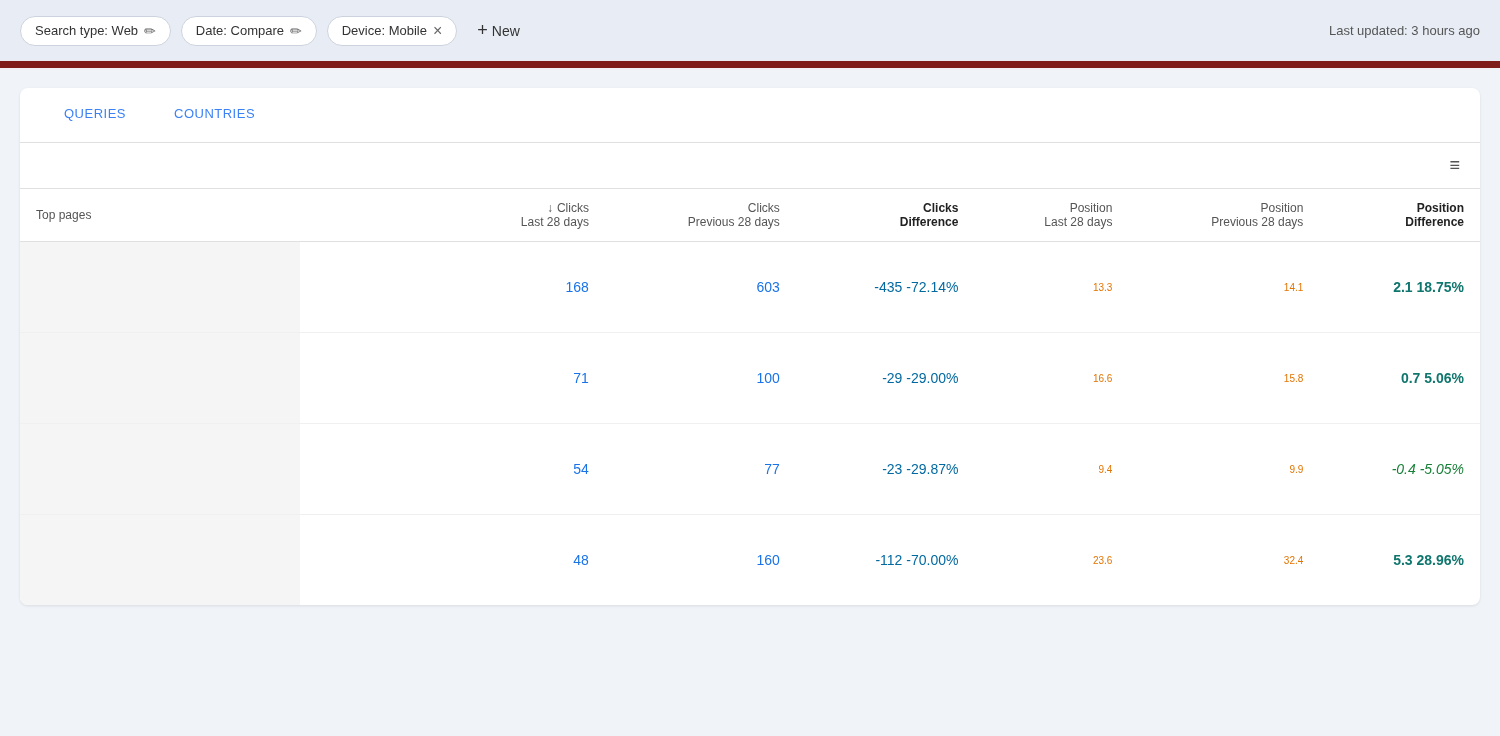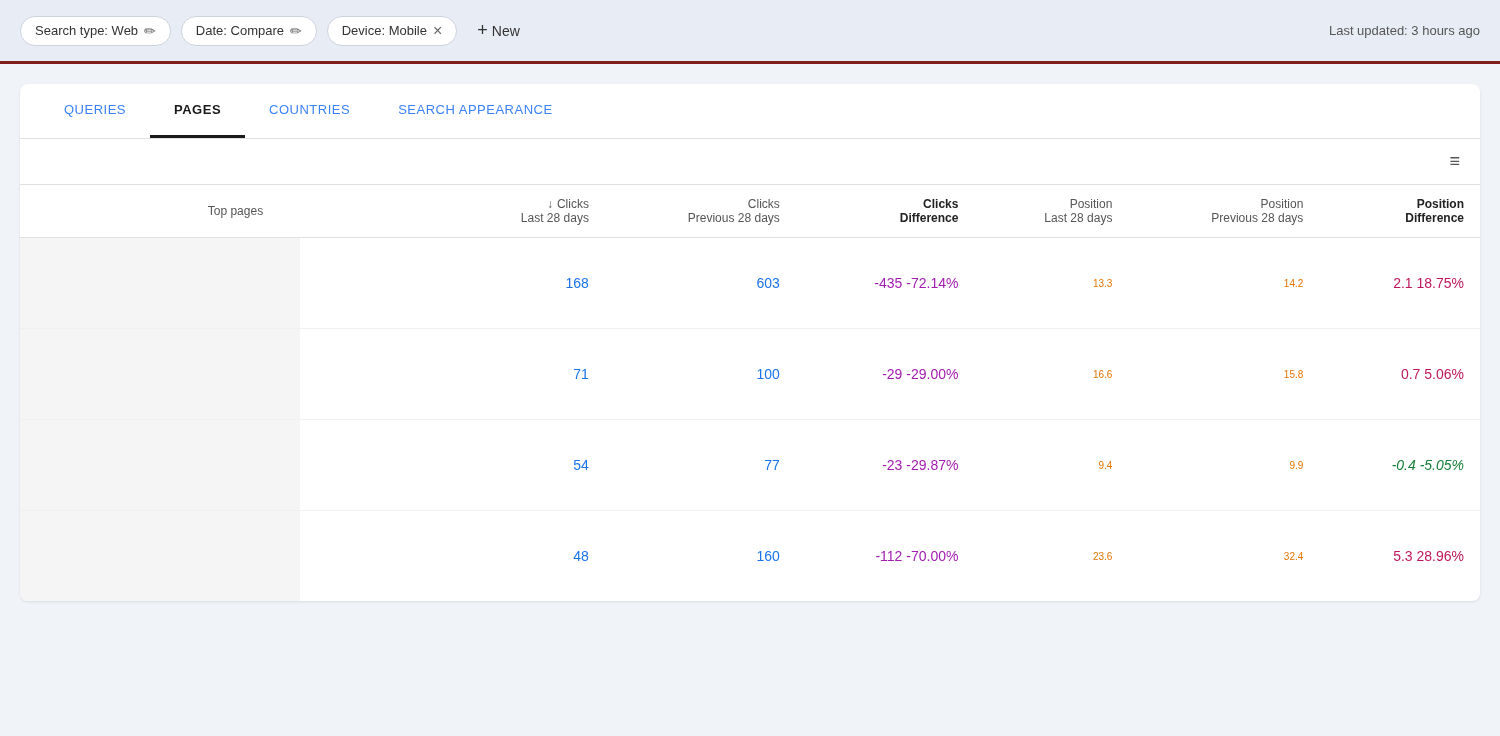"Search type: Web" .top-bar { border-bottom: 3px solid #7f1d1d -> 7px solid #7f1d1d }
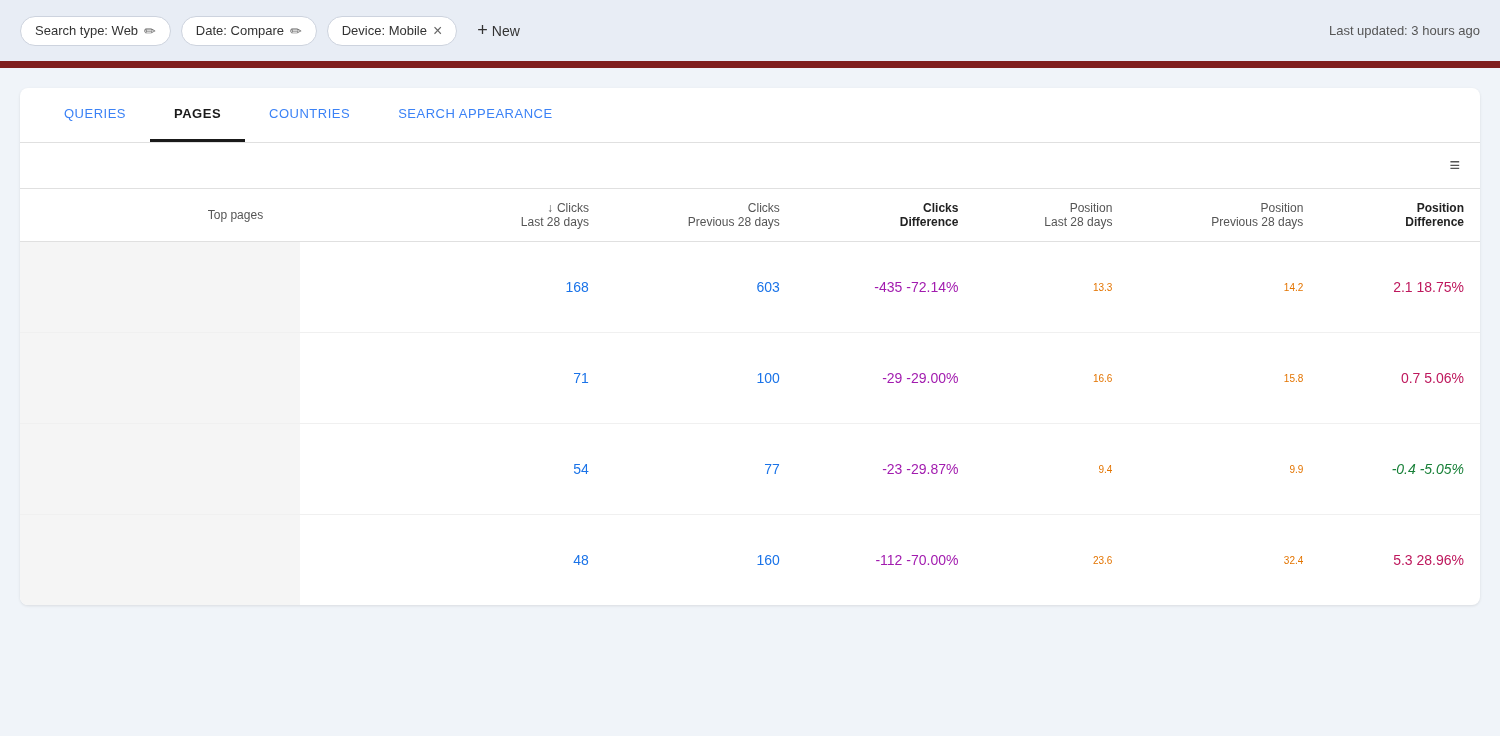"PAGES" div.tab { html: <div>PAGES</div> -> none }
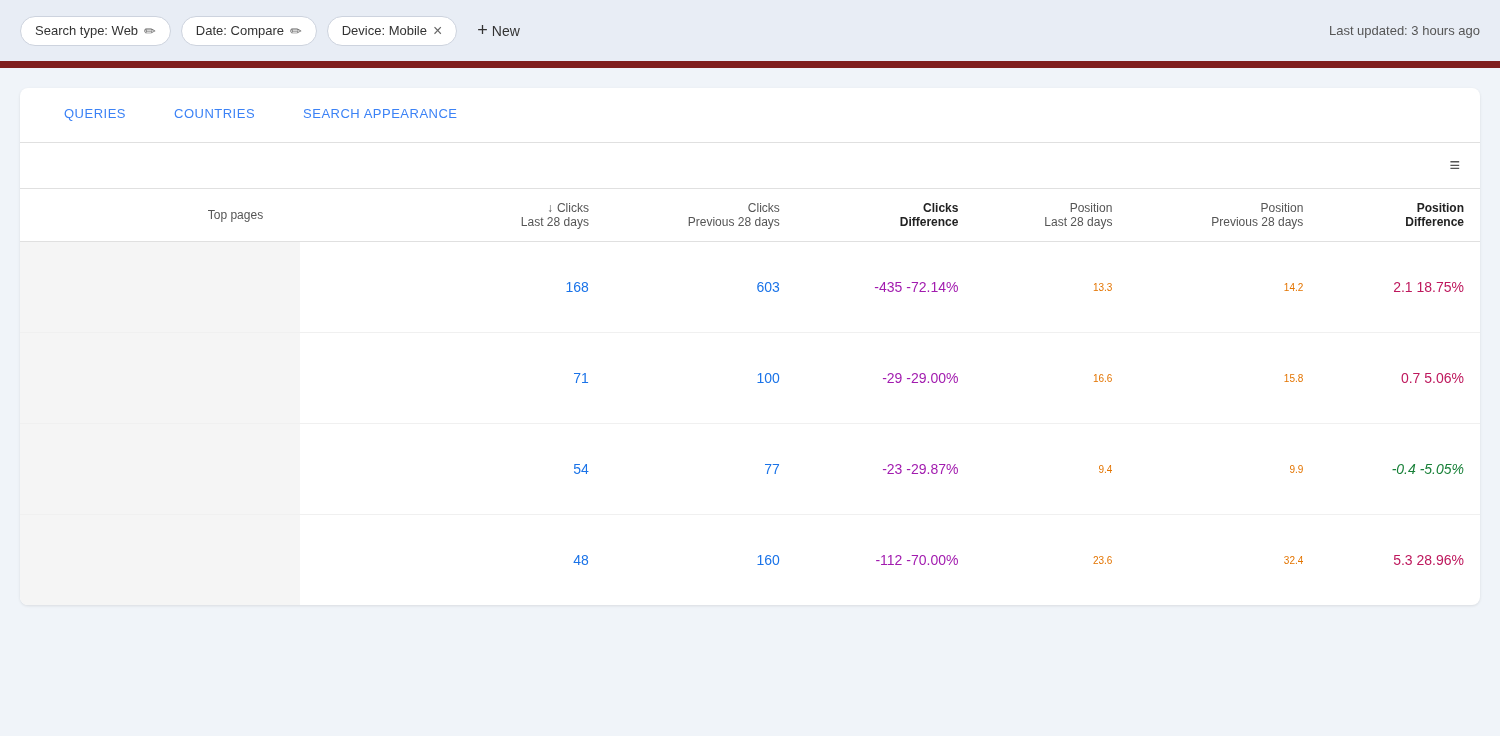"SEARCH APPEARANCE" div.tab { html: <div>SEARCH APPEARANCE</div> -> none }
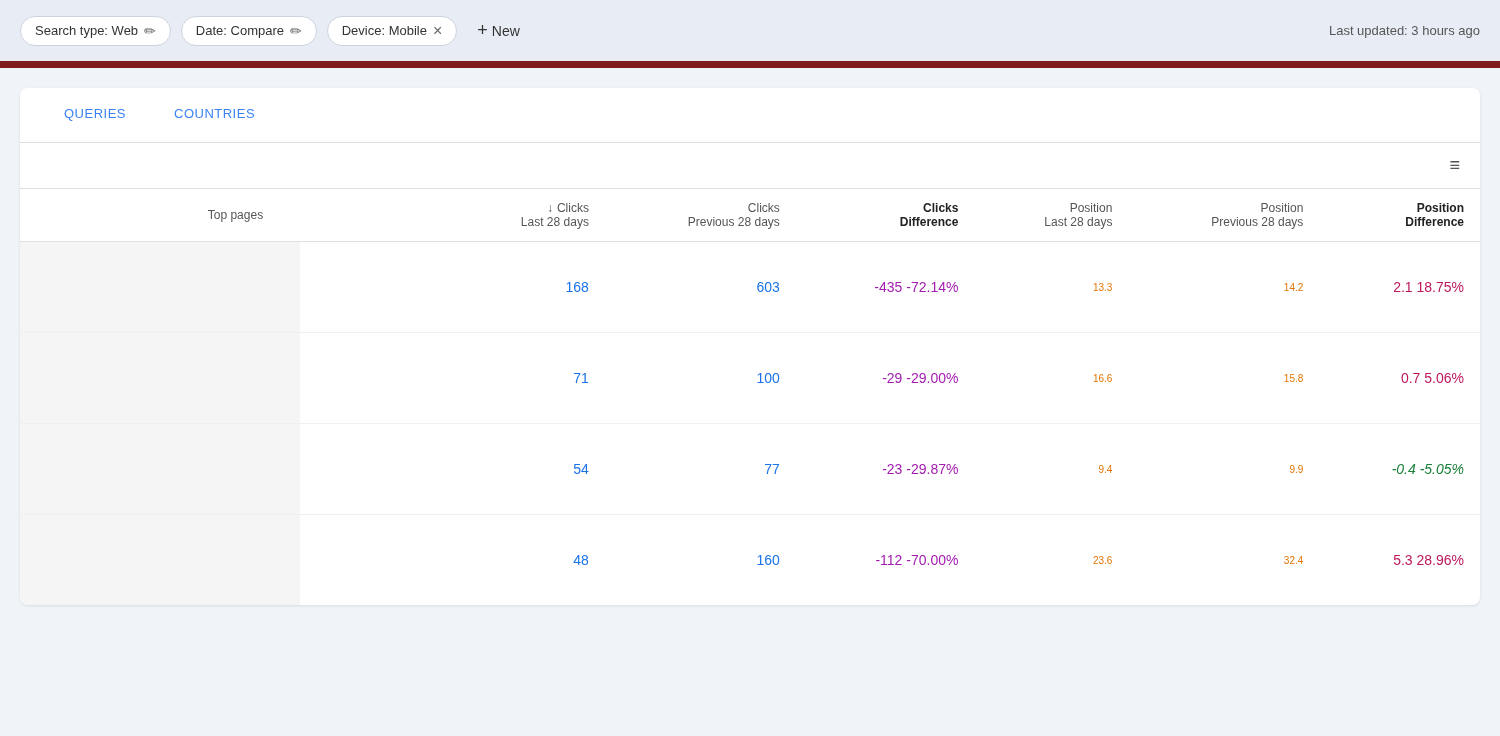"Top pages" .col-header-block.left { align-items: center -> flex-start }
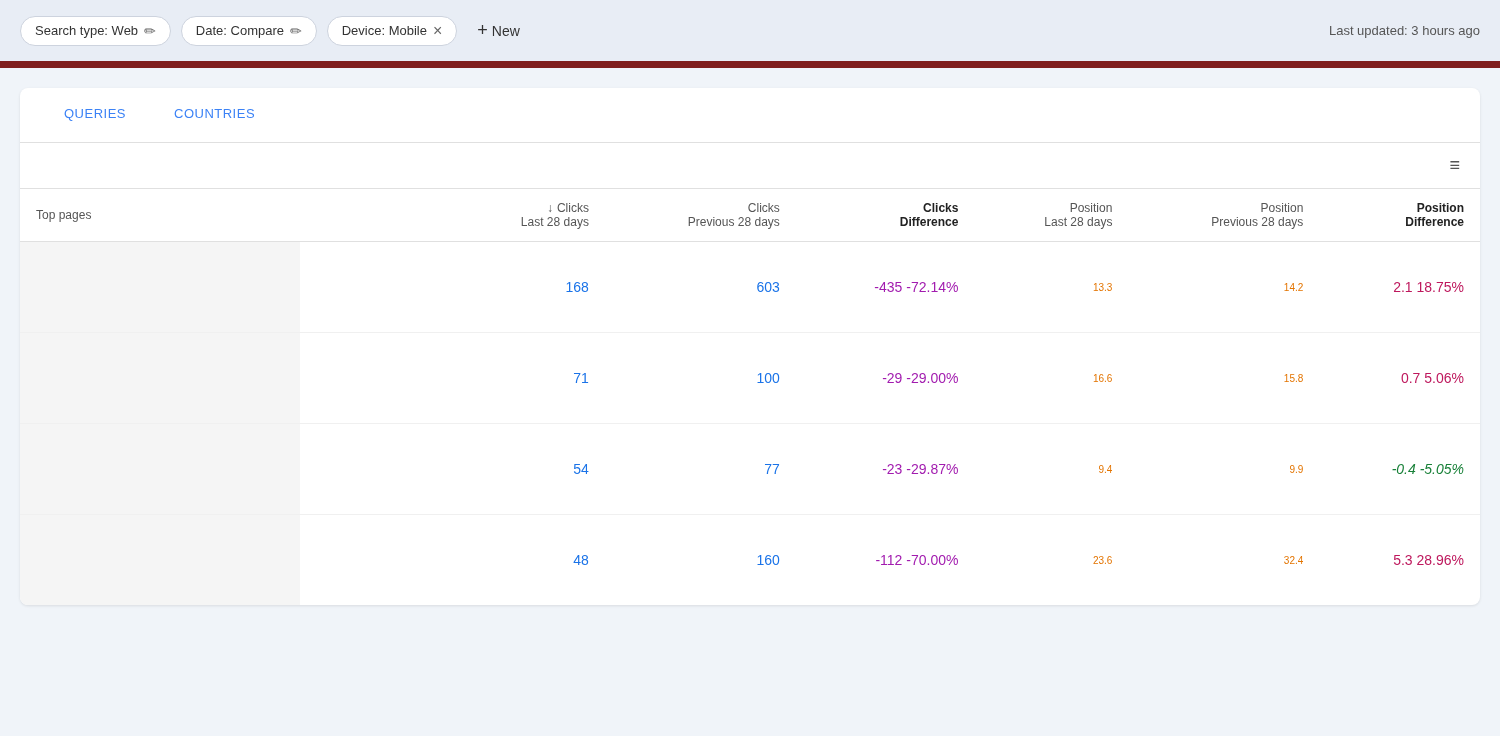"-435 -72.14%" .red-diff { color: #a21caf -> #0369a1 }
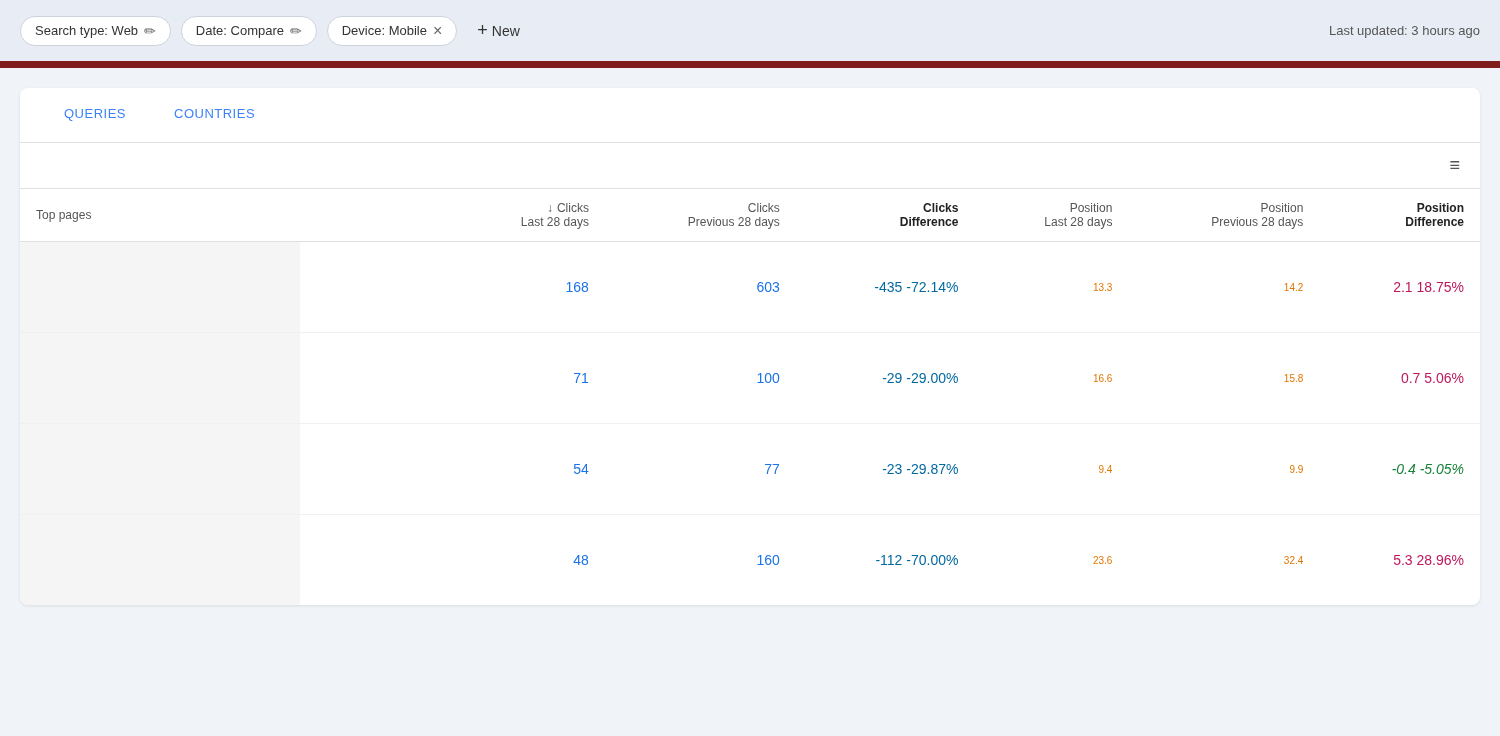"14.2" span.orange-value { text: 14.2 -> 14.1 }
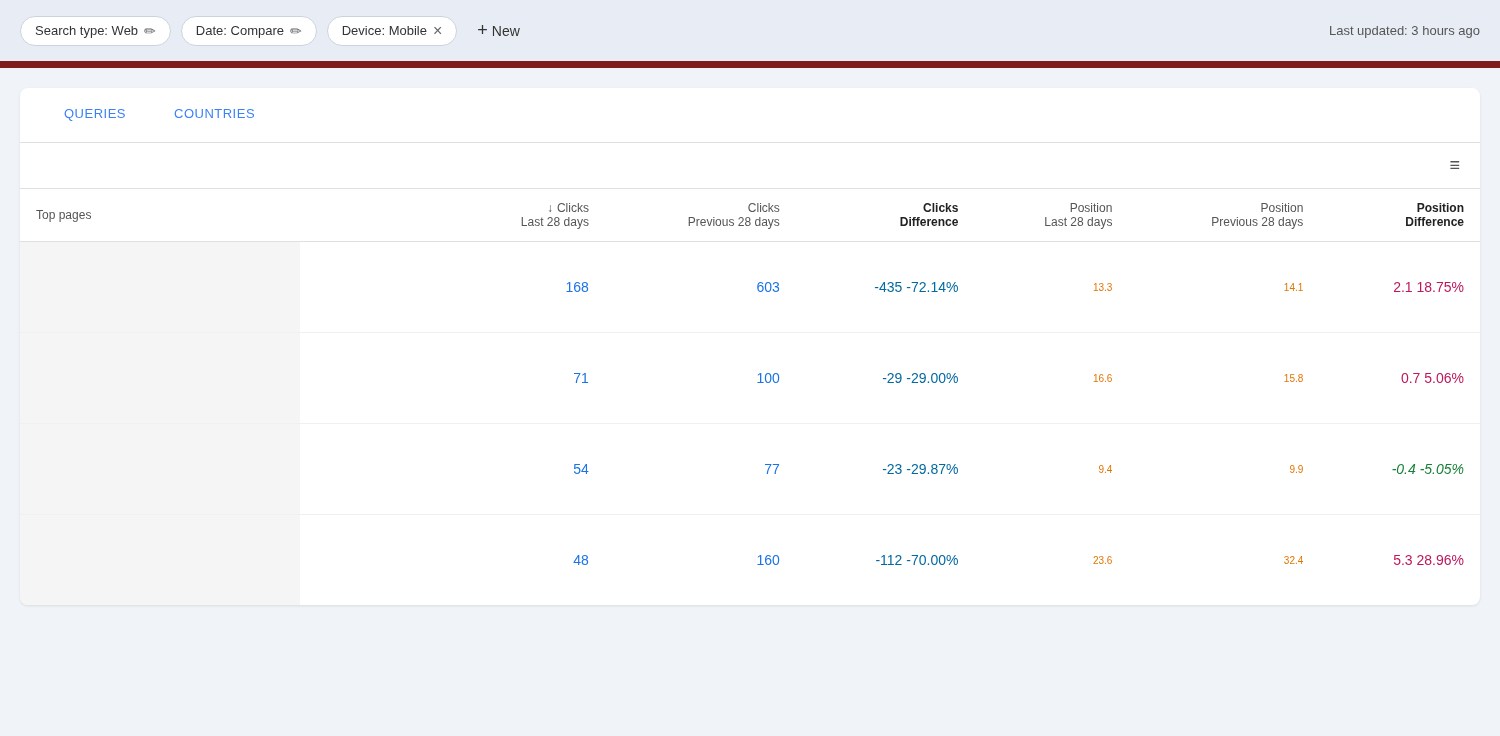"2.1 18.75%" .orange-diff { color: #be185d -> #0f766e; font-weight: 400 -> 700 }
